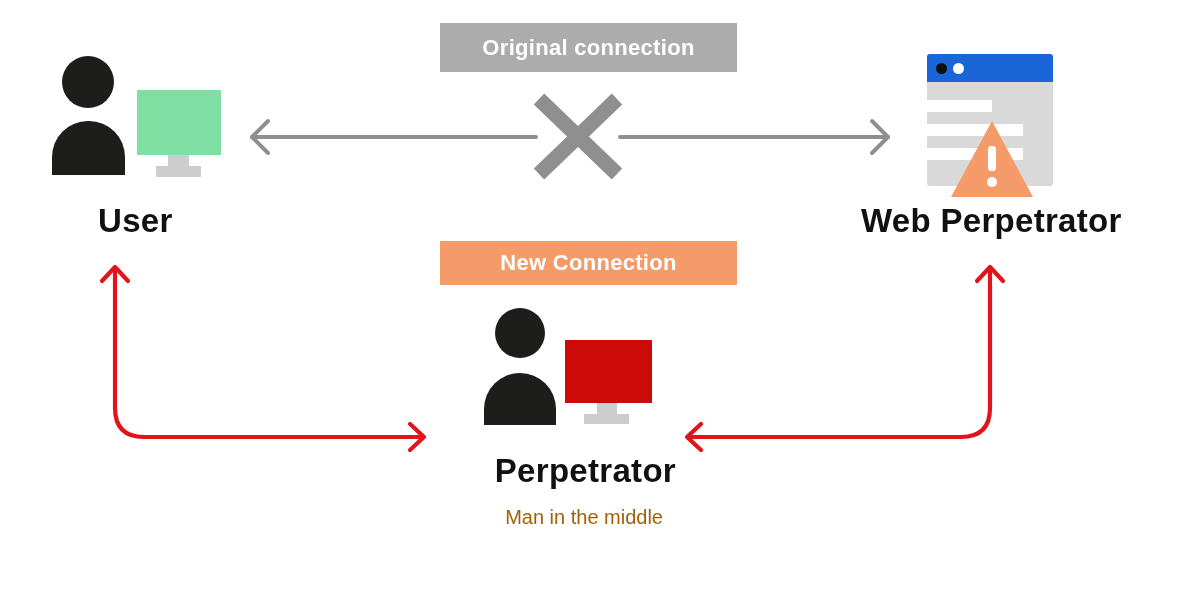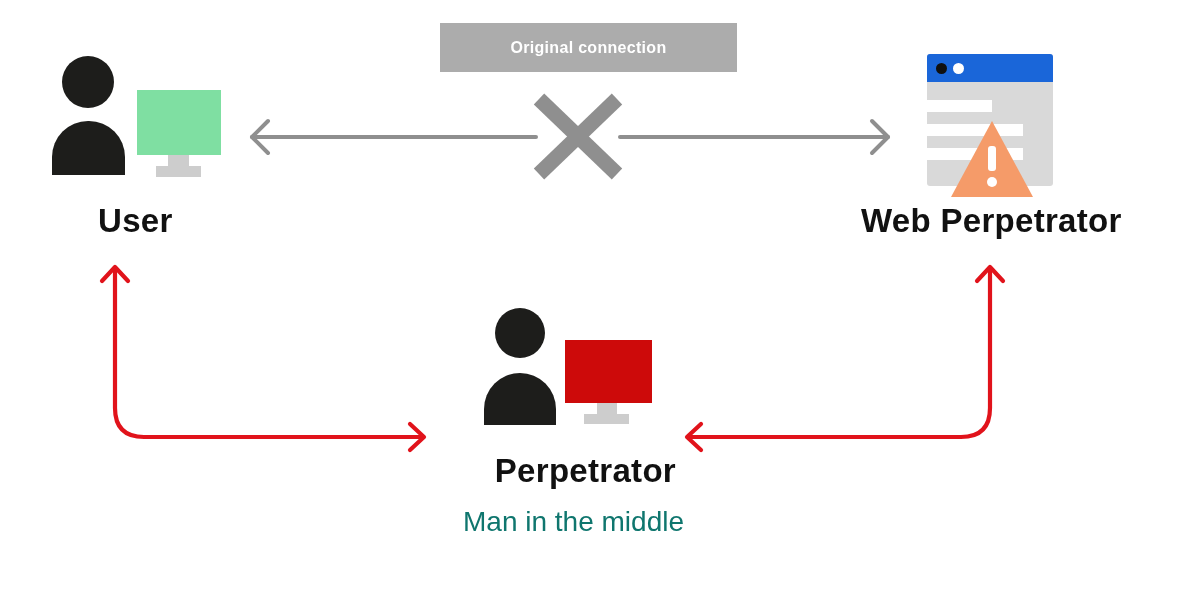"Original connection" .banner { font-size: 16px -> 22px }
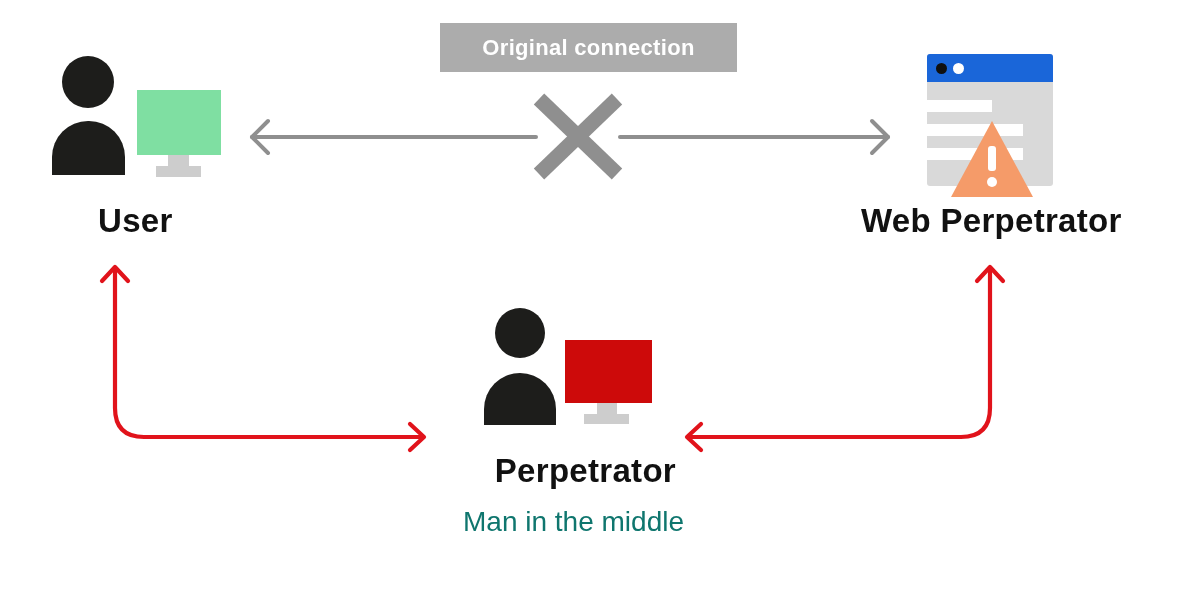"New Connection" div.banner { html: none -> <div> <span>New Connection</span> </div> }
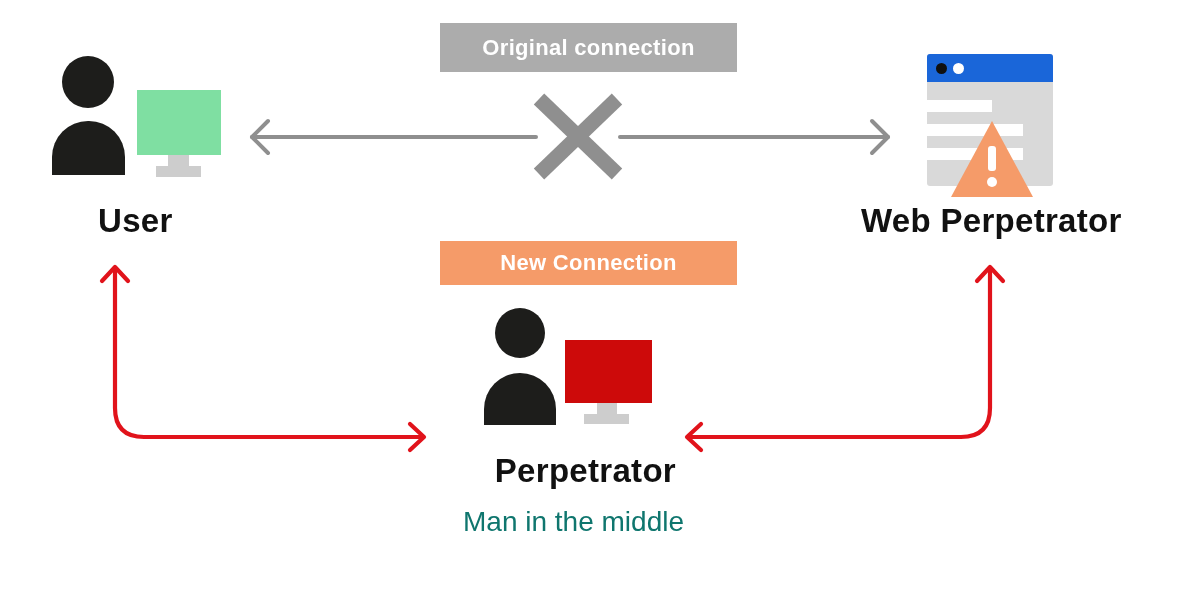"Man in the middle" .sub-label { color: #0f766e -> #a16207; font-size: 28px -> 20px }
